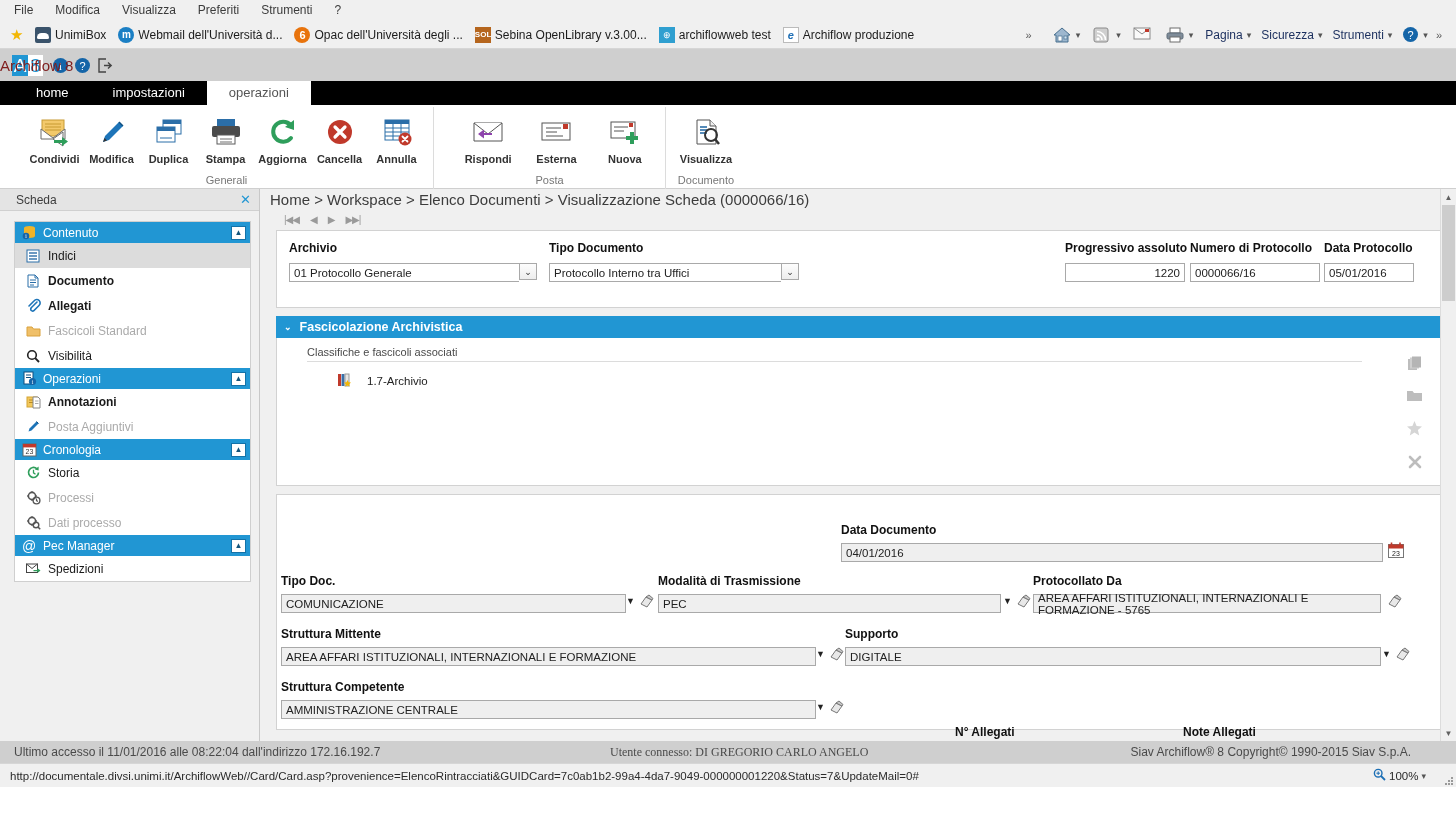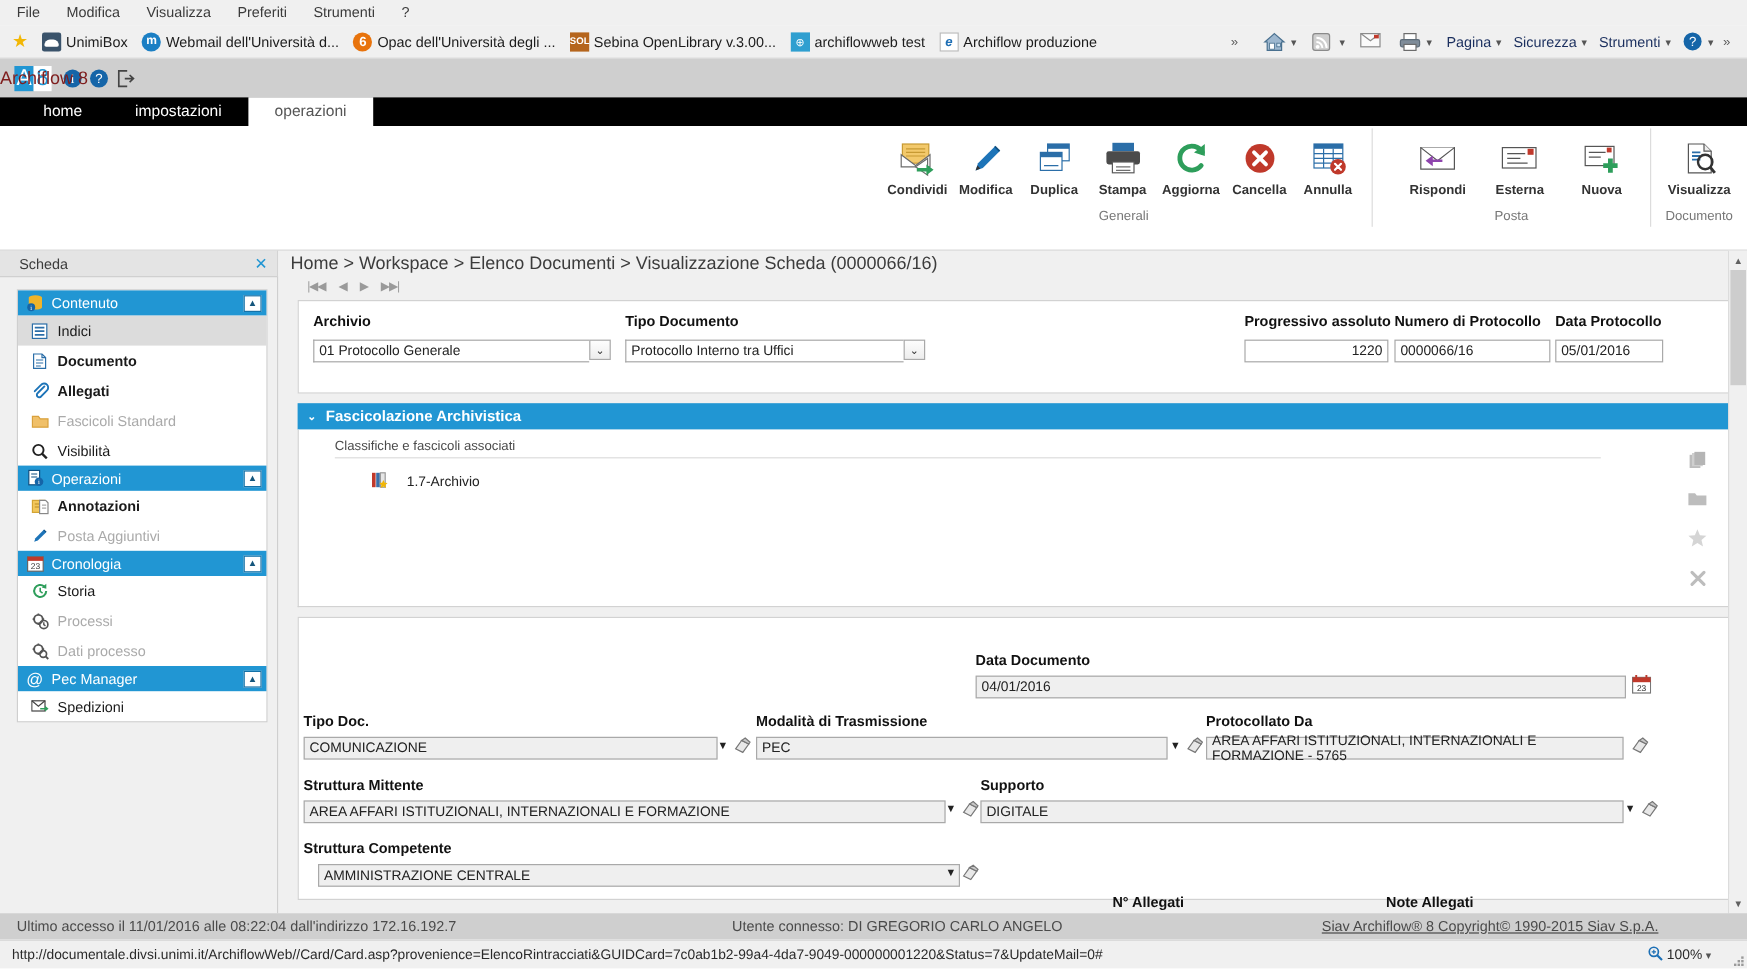"Condividi" .ribbon { height: 104px -> 84px; justify-content: flex-end -> none }
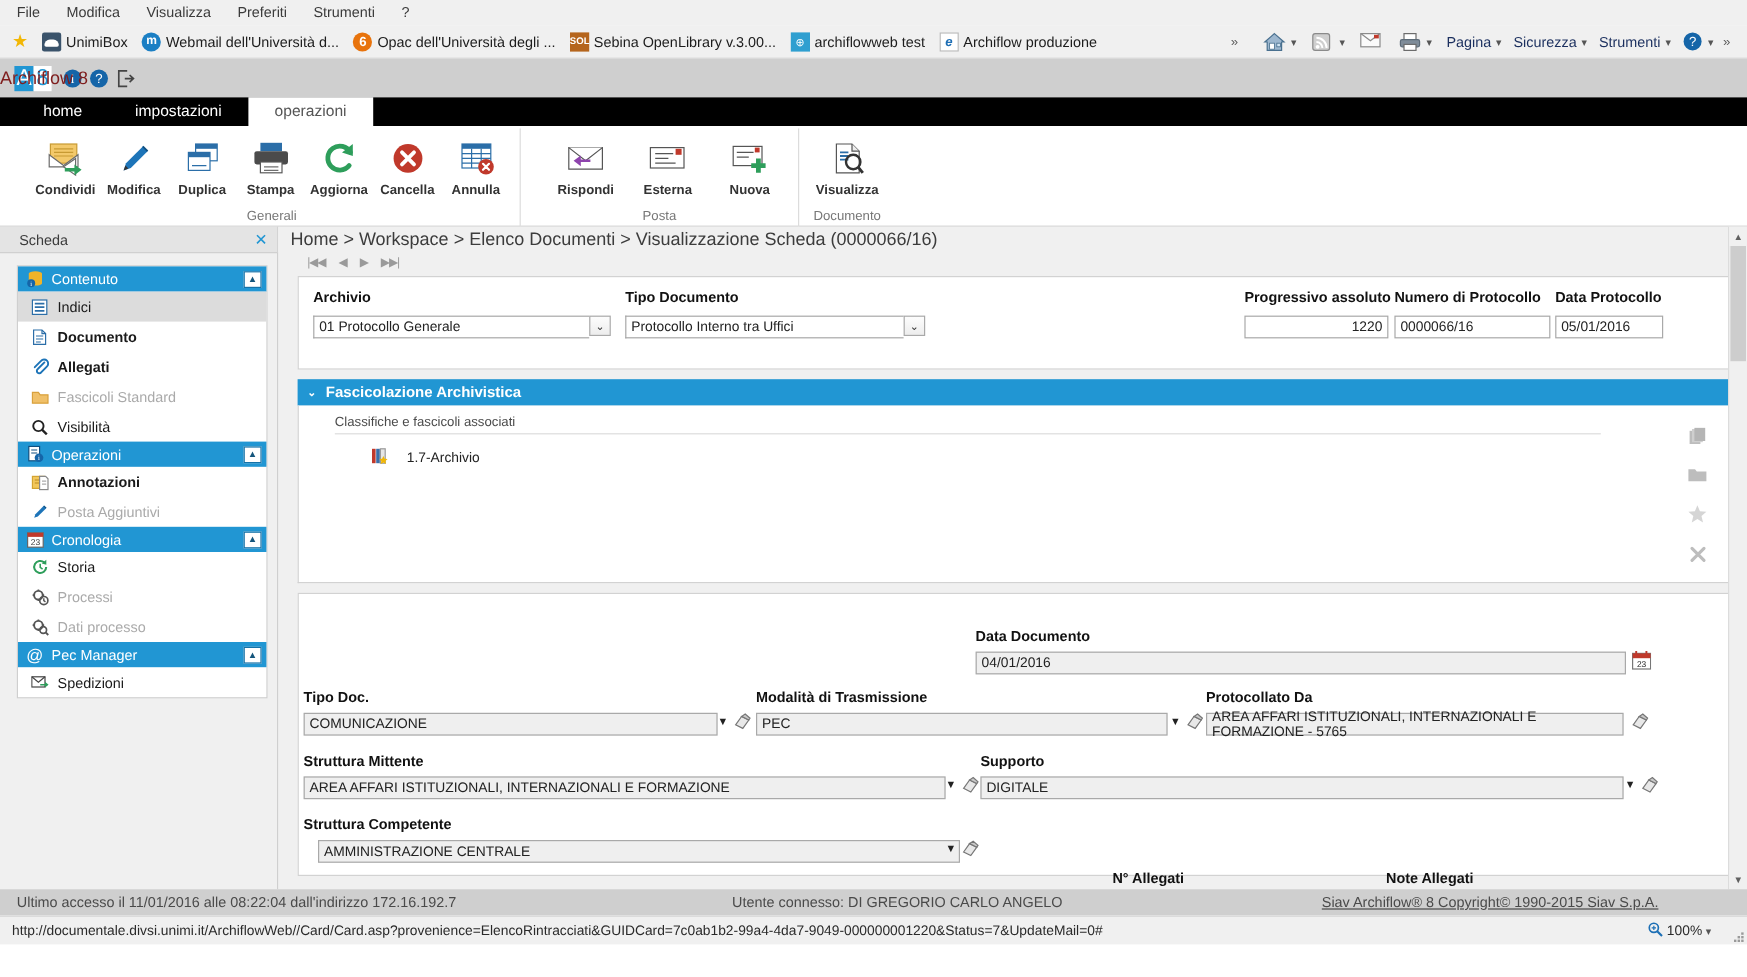"Scheda" .sidebar { width: 232px -> 260px }
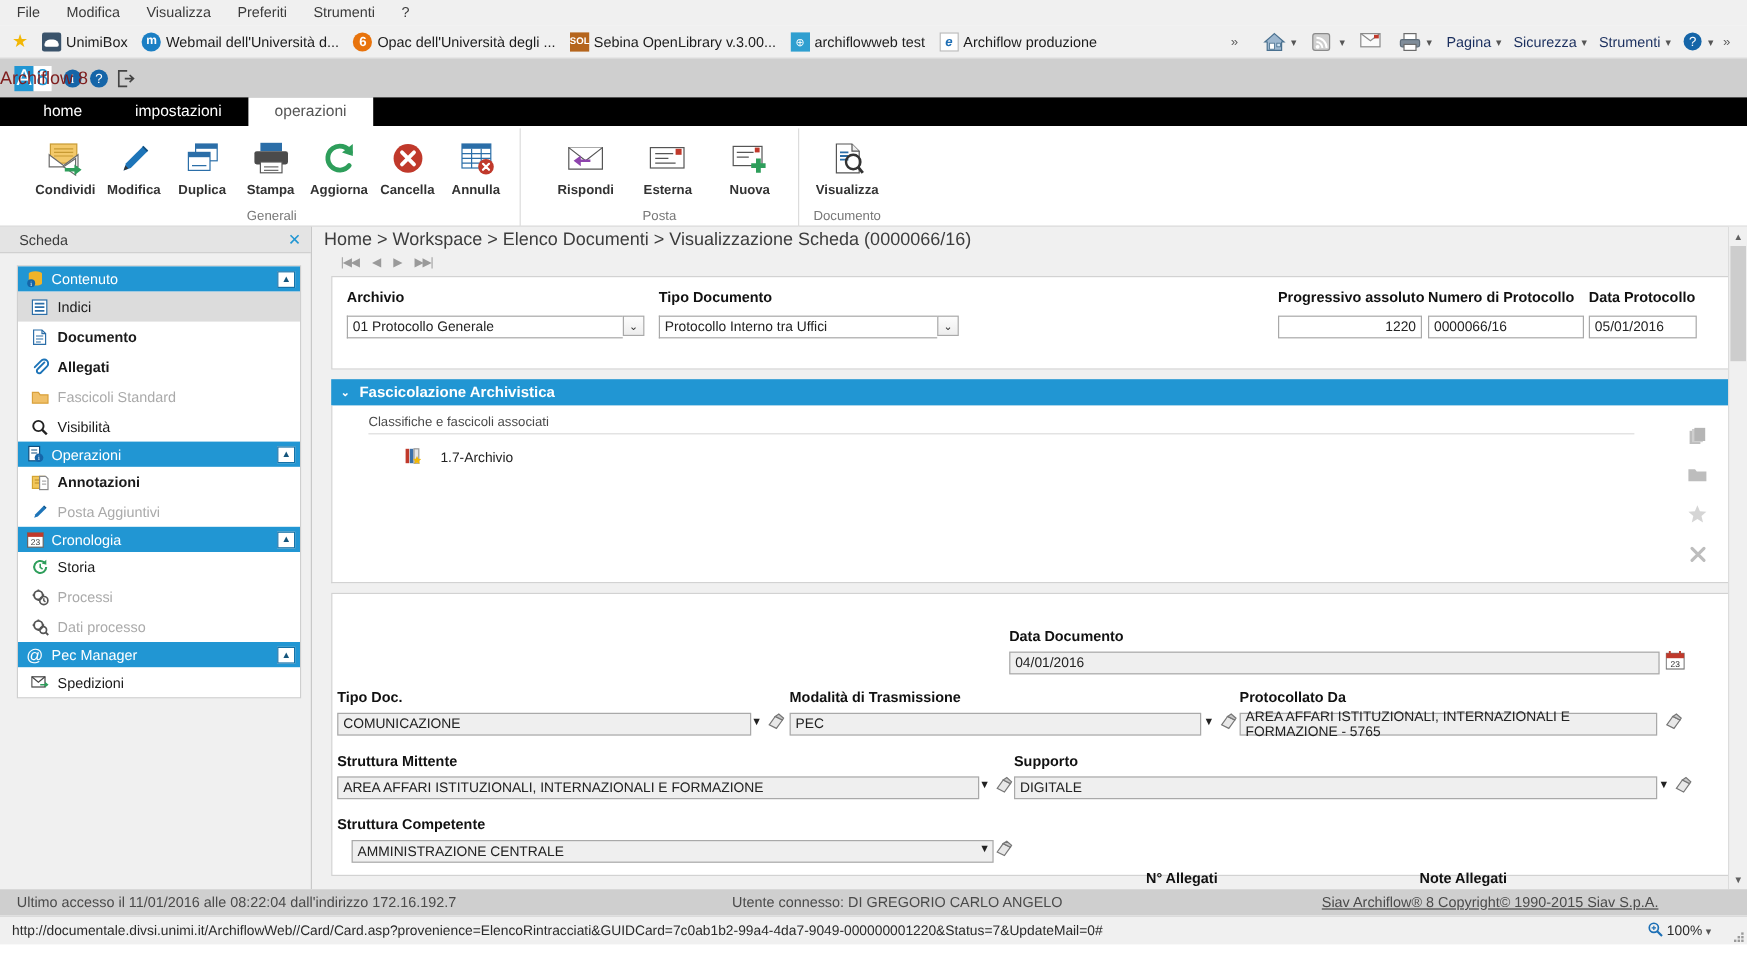"AMMINISTRAZIONE CENTRALE" div.inp { left: 16px -> 4px }
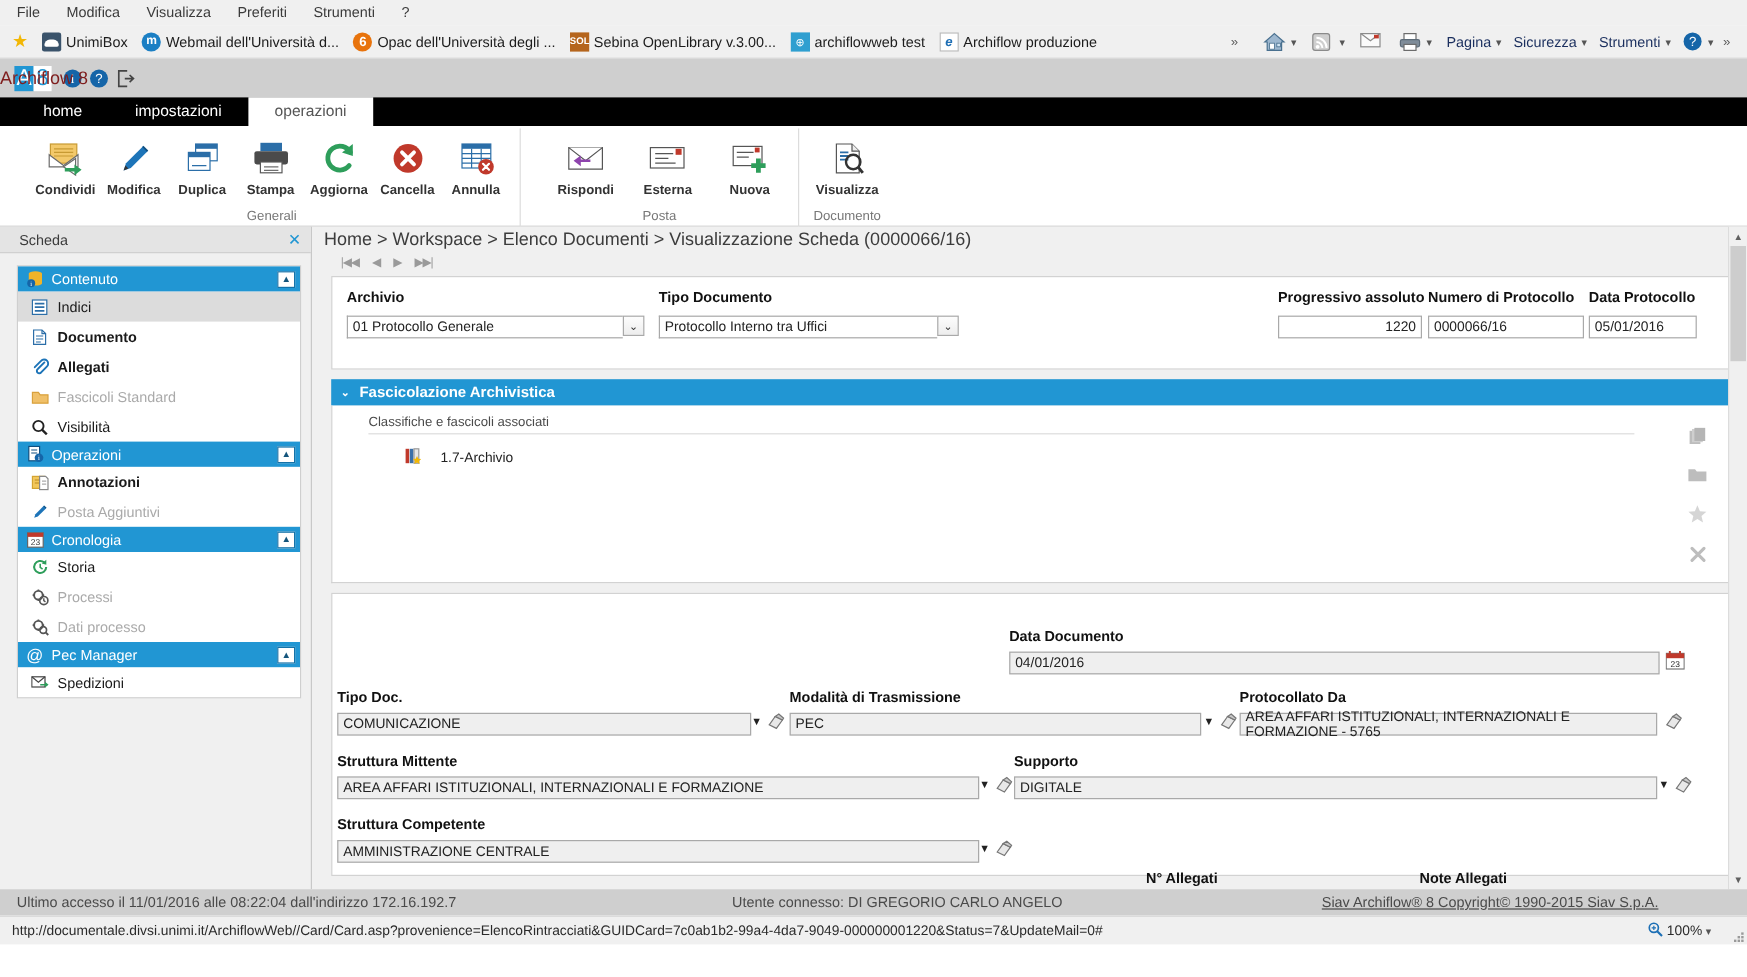"Utente connesso: DI GREGORIO CARLO" .af-status .s2 { font-family: none -> Liberation Serif, serif }
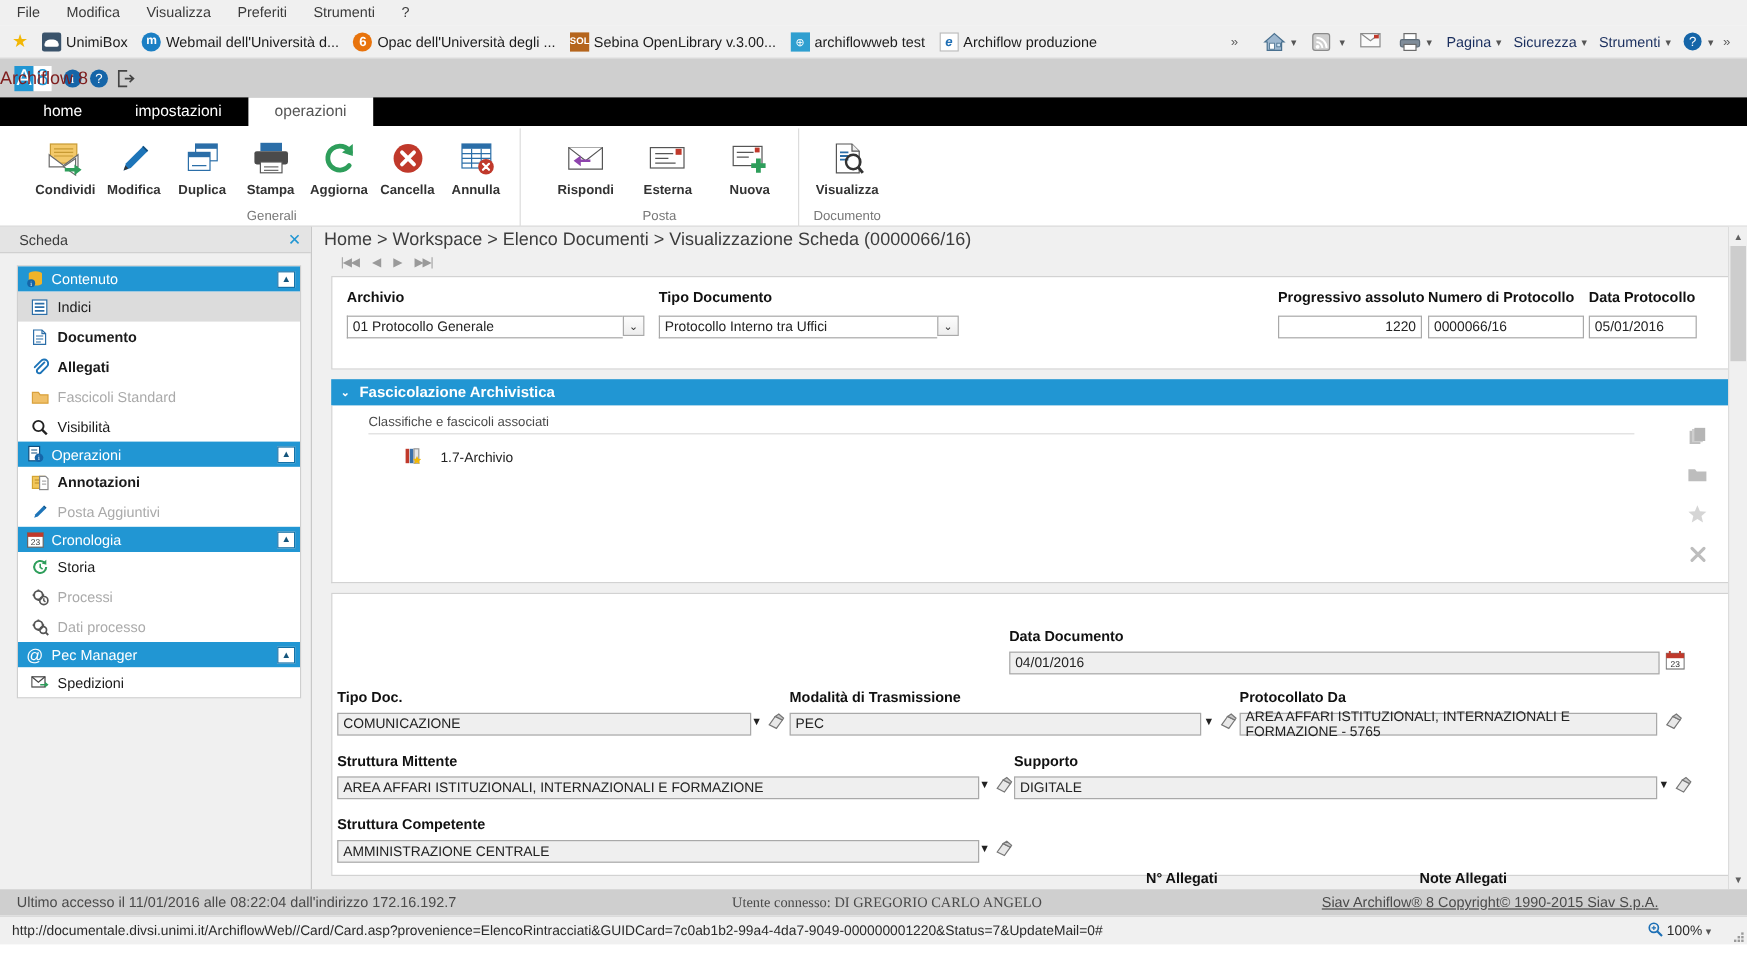"Siav Archiflow® 8 Copyright© 1990-2015" .af-status .s3 { right: 74px -> 45px; text-decoration: underline -> none }
